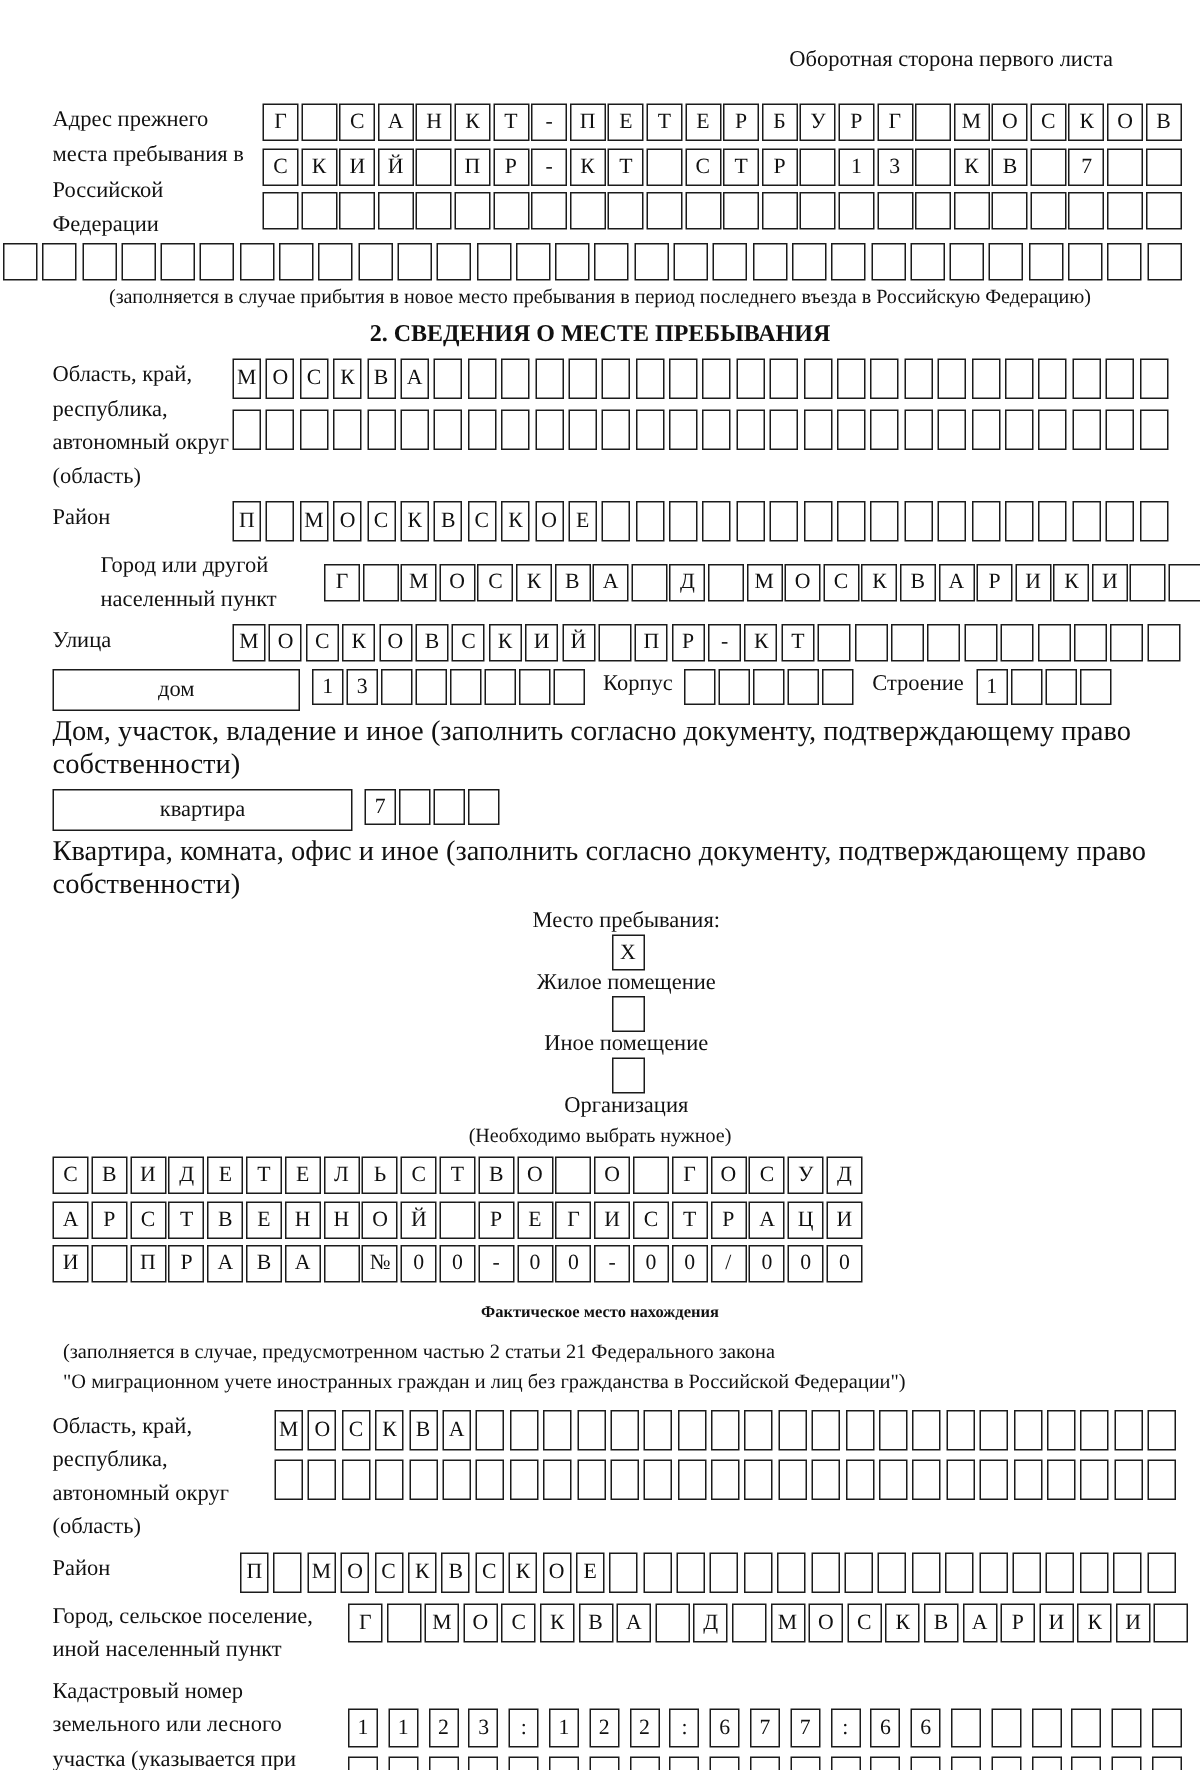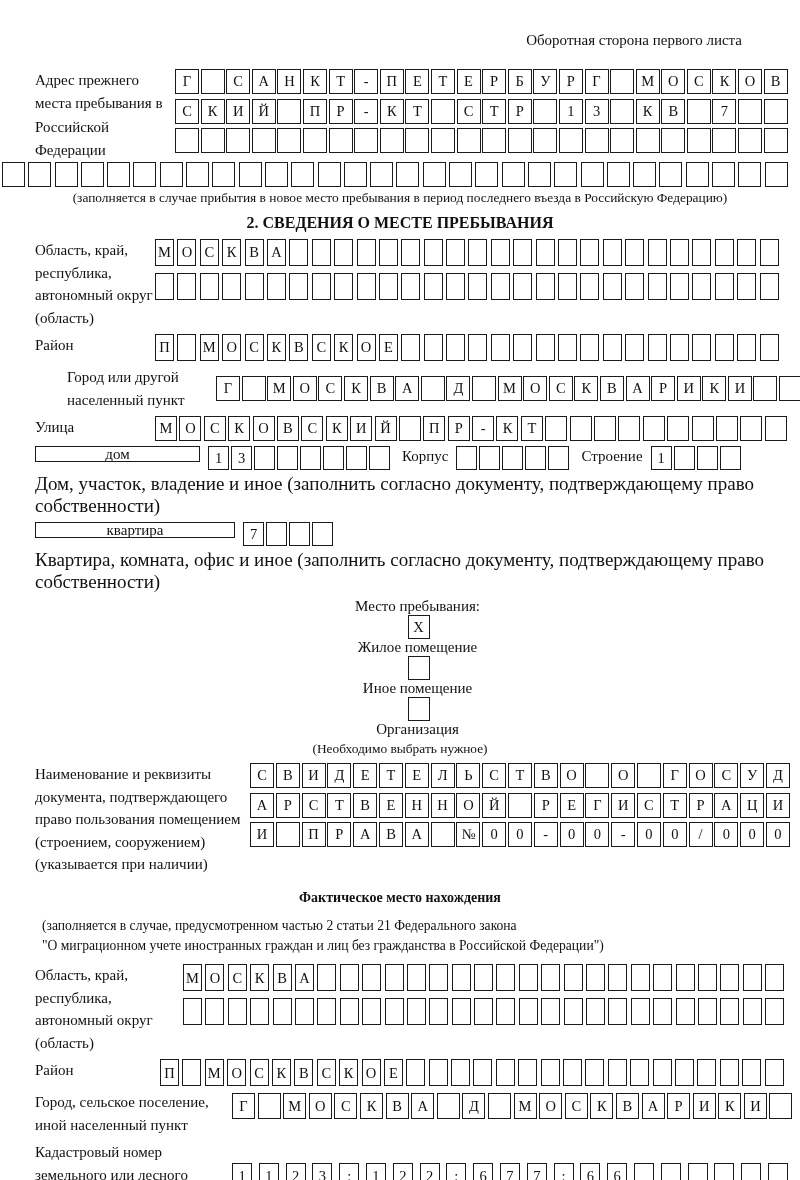"дом" .lblbox { height: 16px -> 28px }
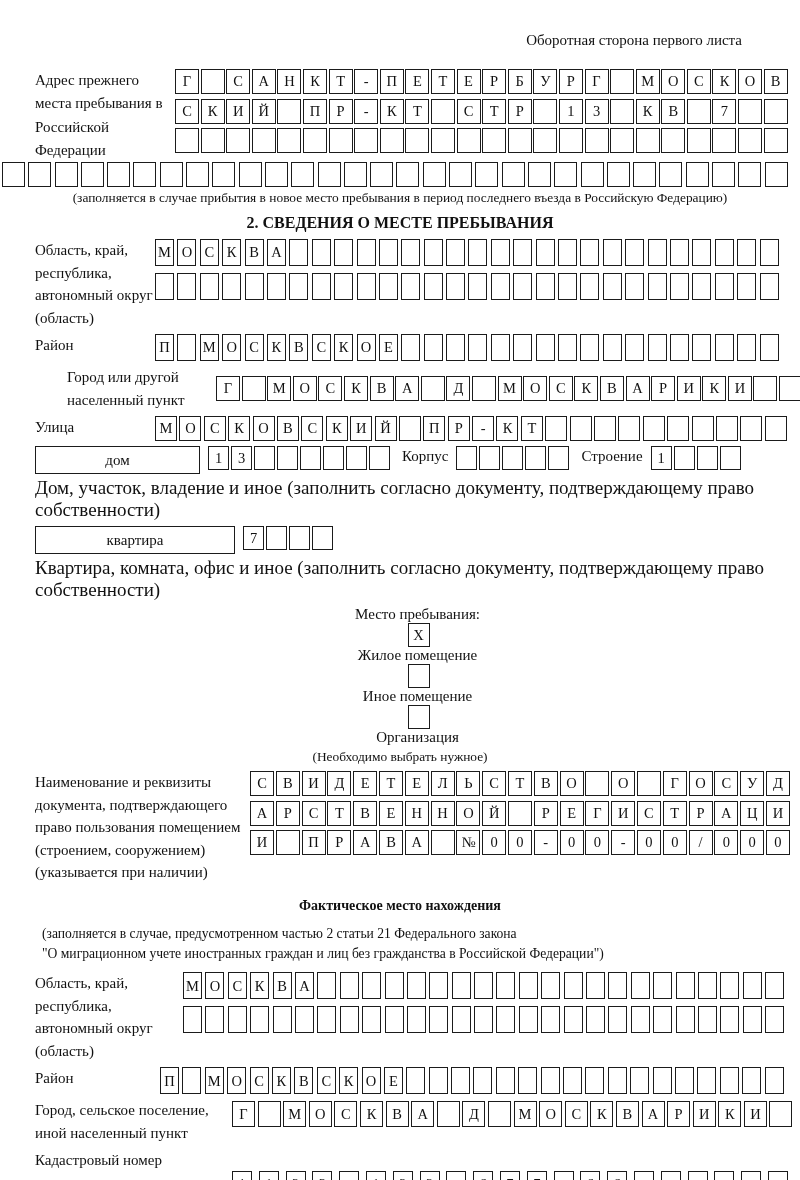"Наименование и реквизиты документа," div.flabel { html: <div>Наименование и реквизиты документа, подтверждающего право пользования помещением (строением, сооружением) (указывается при наличии)</div> -> none }
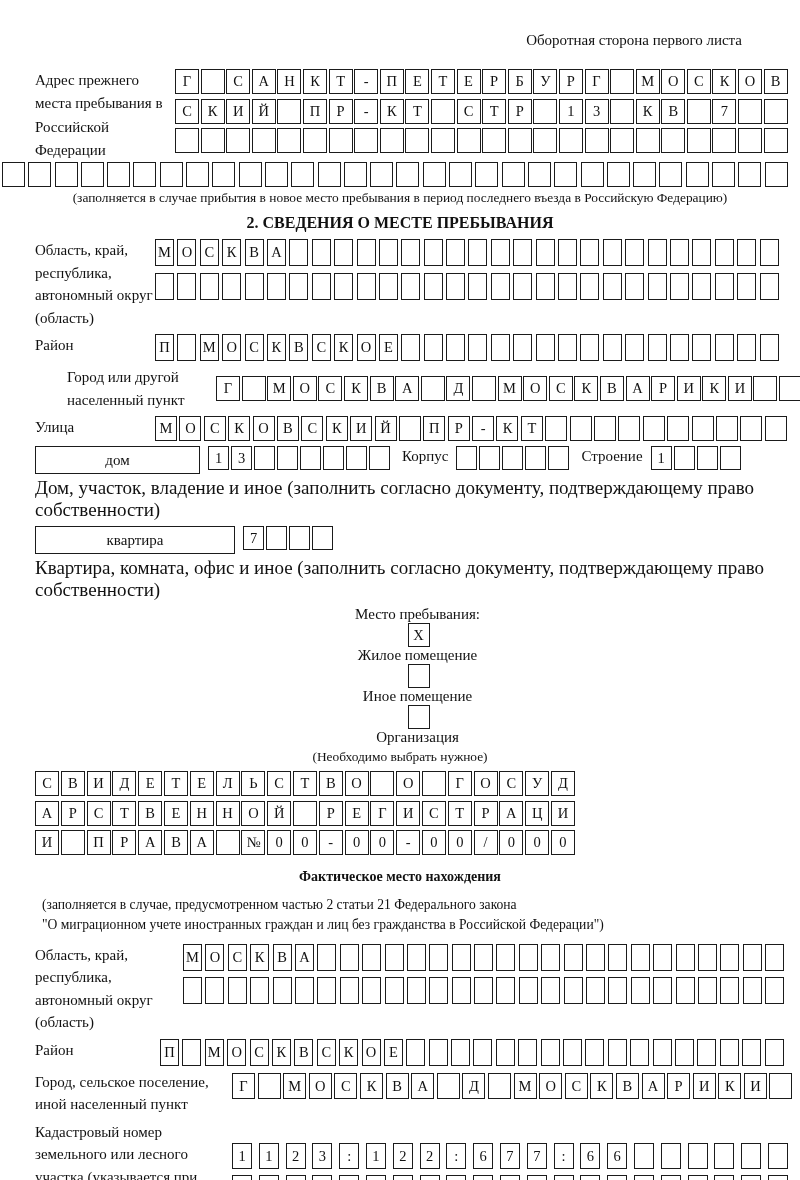"Фактическое место нахождения" .fact-title { font-size: 14px -> 11px }
